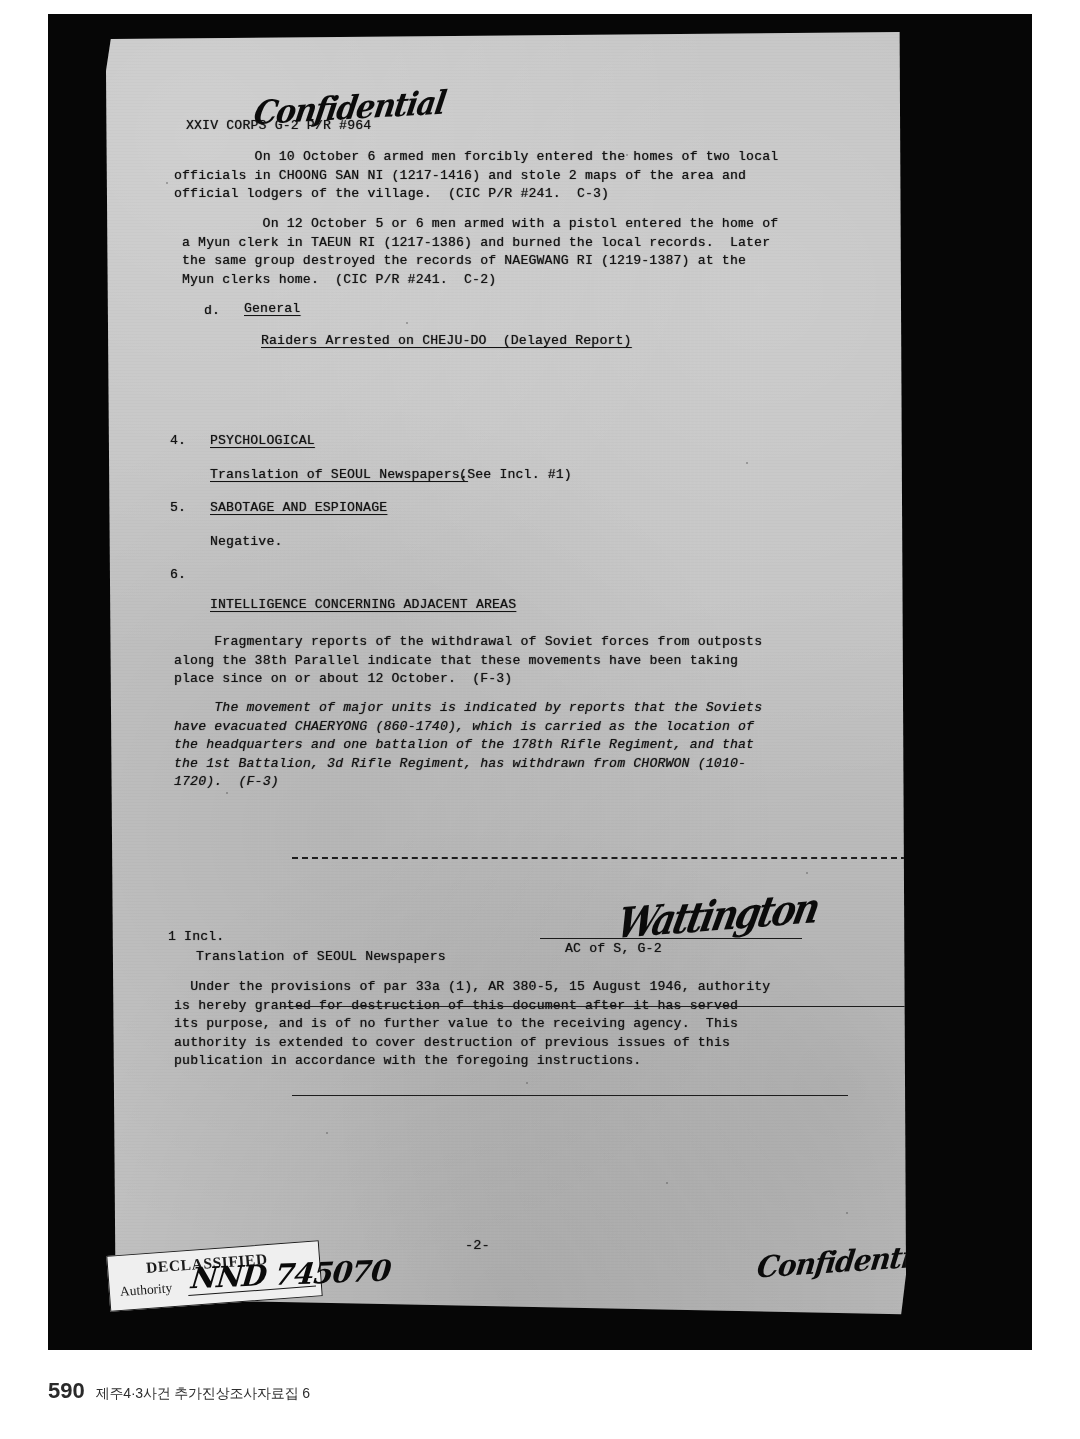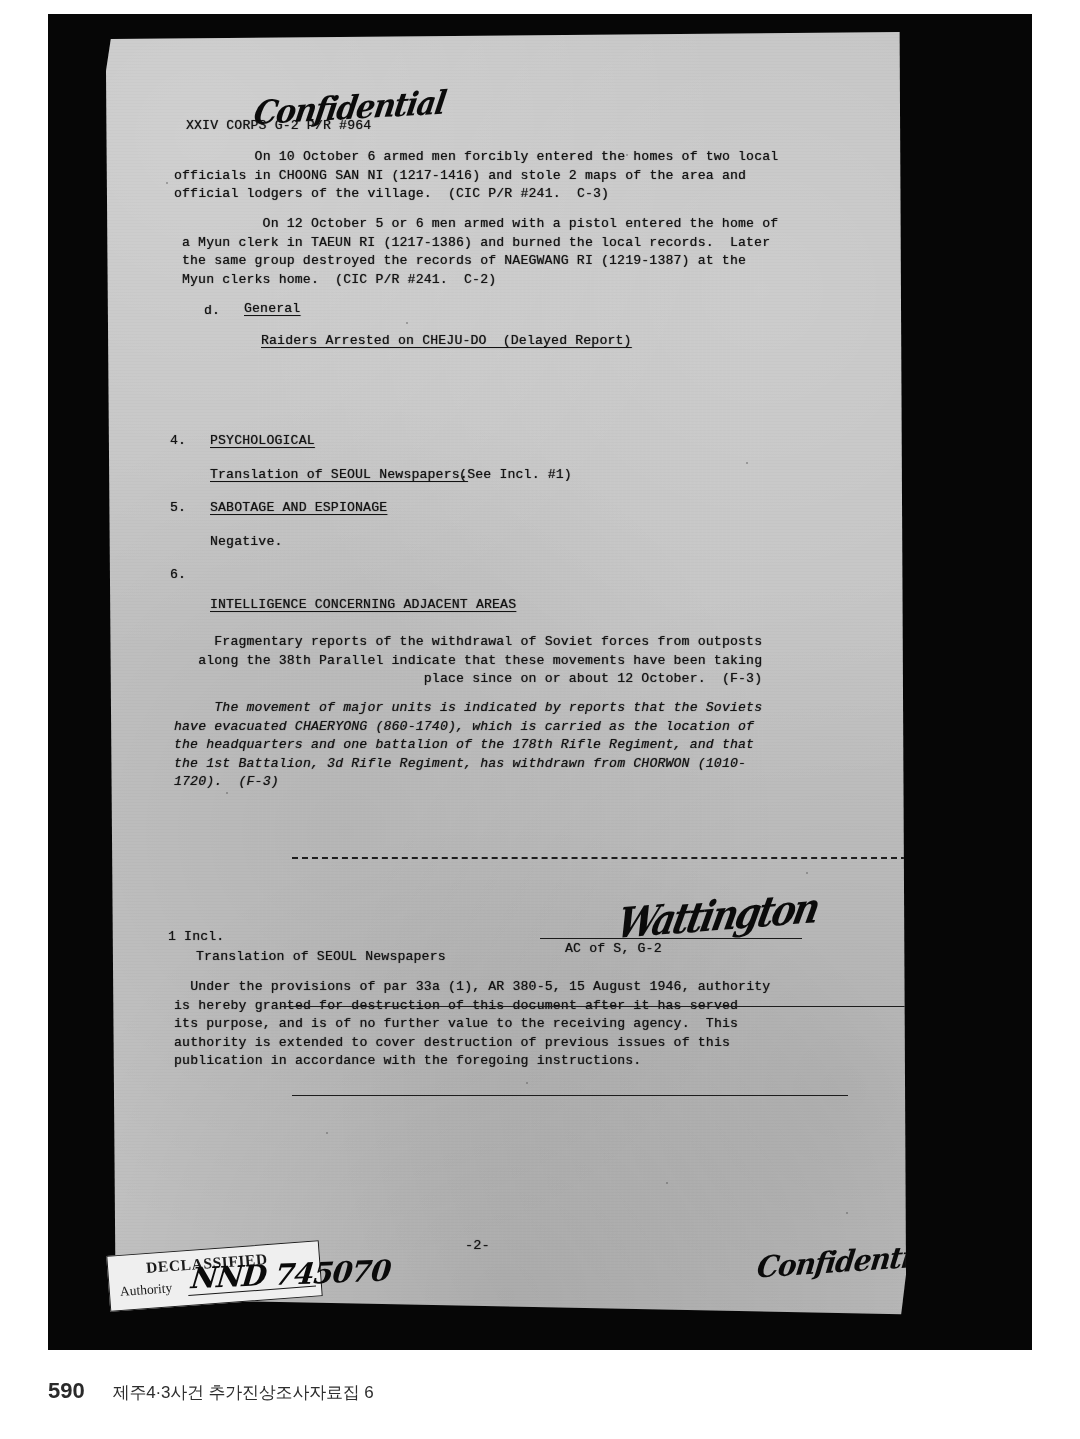"Fragmentary reports of the withdrawal" div.tw { text-align: right -> none }
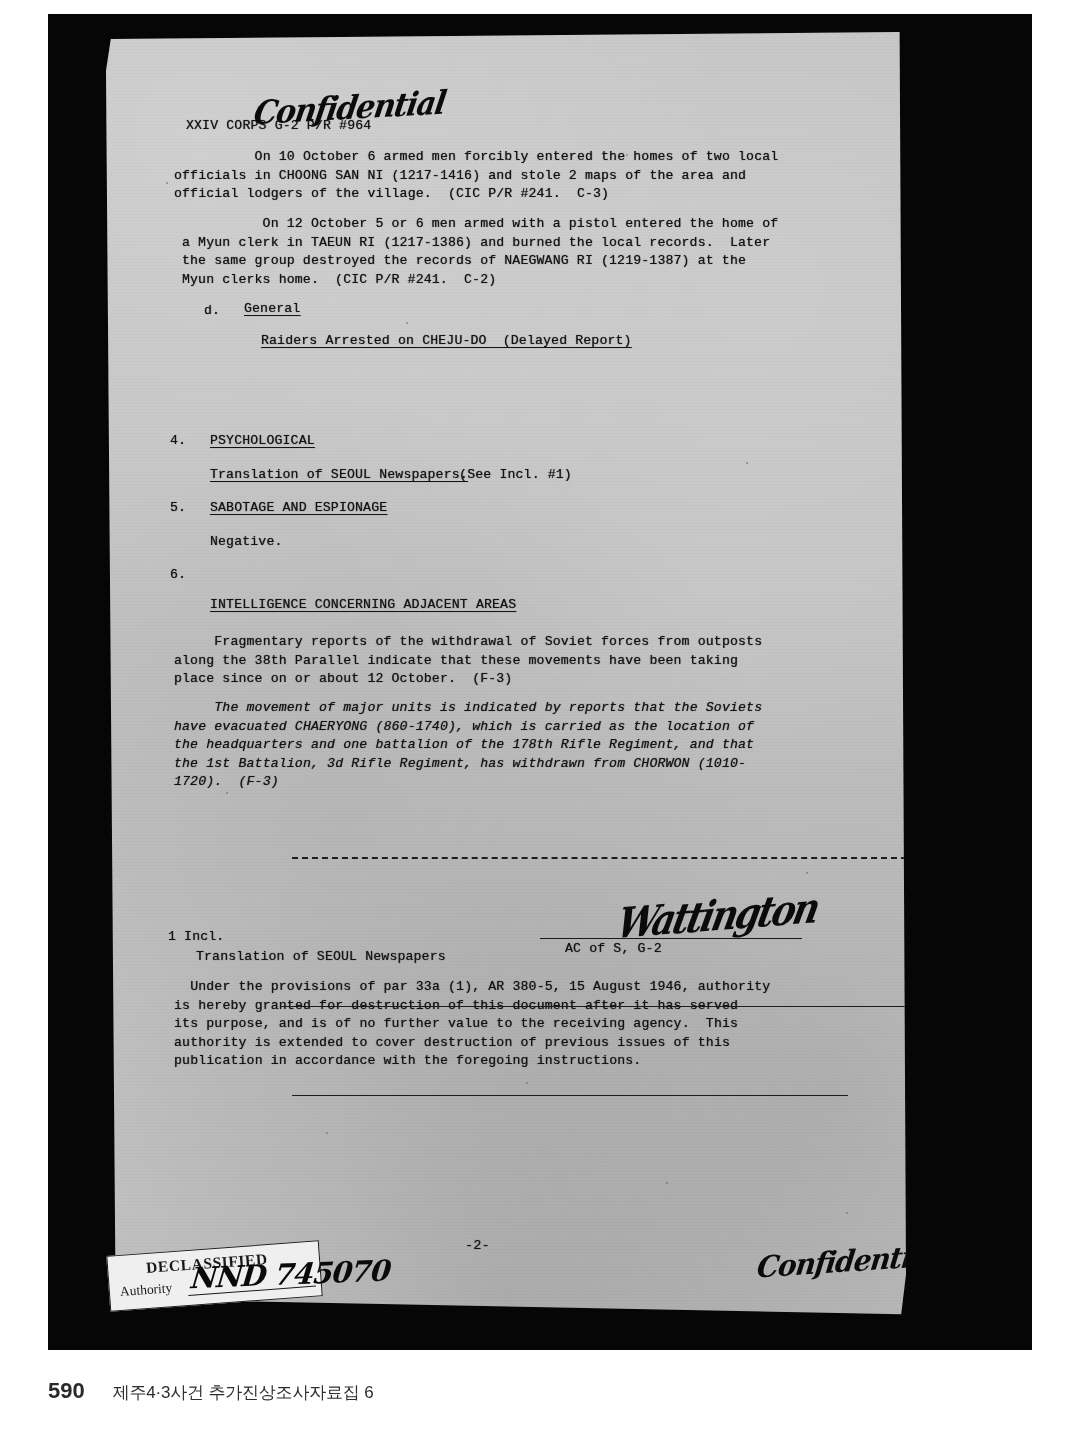"590" .footer { gap: 28px -> 11px }
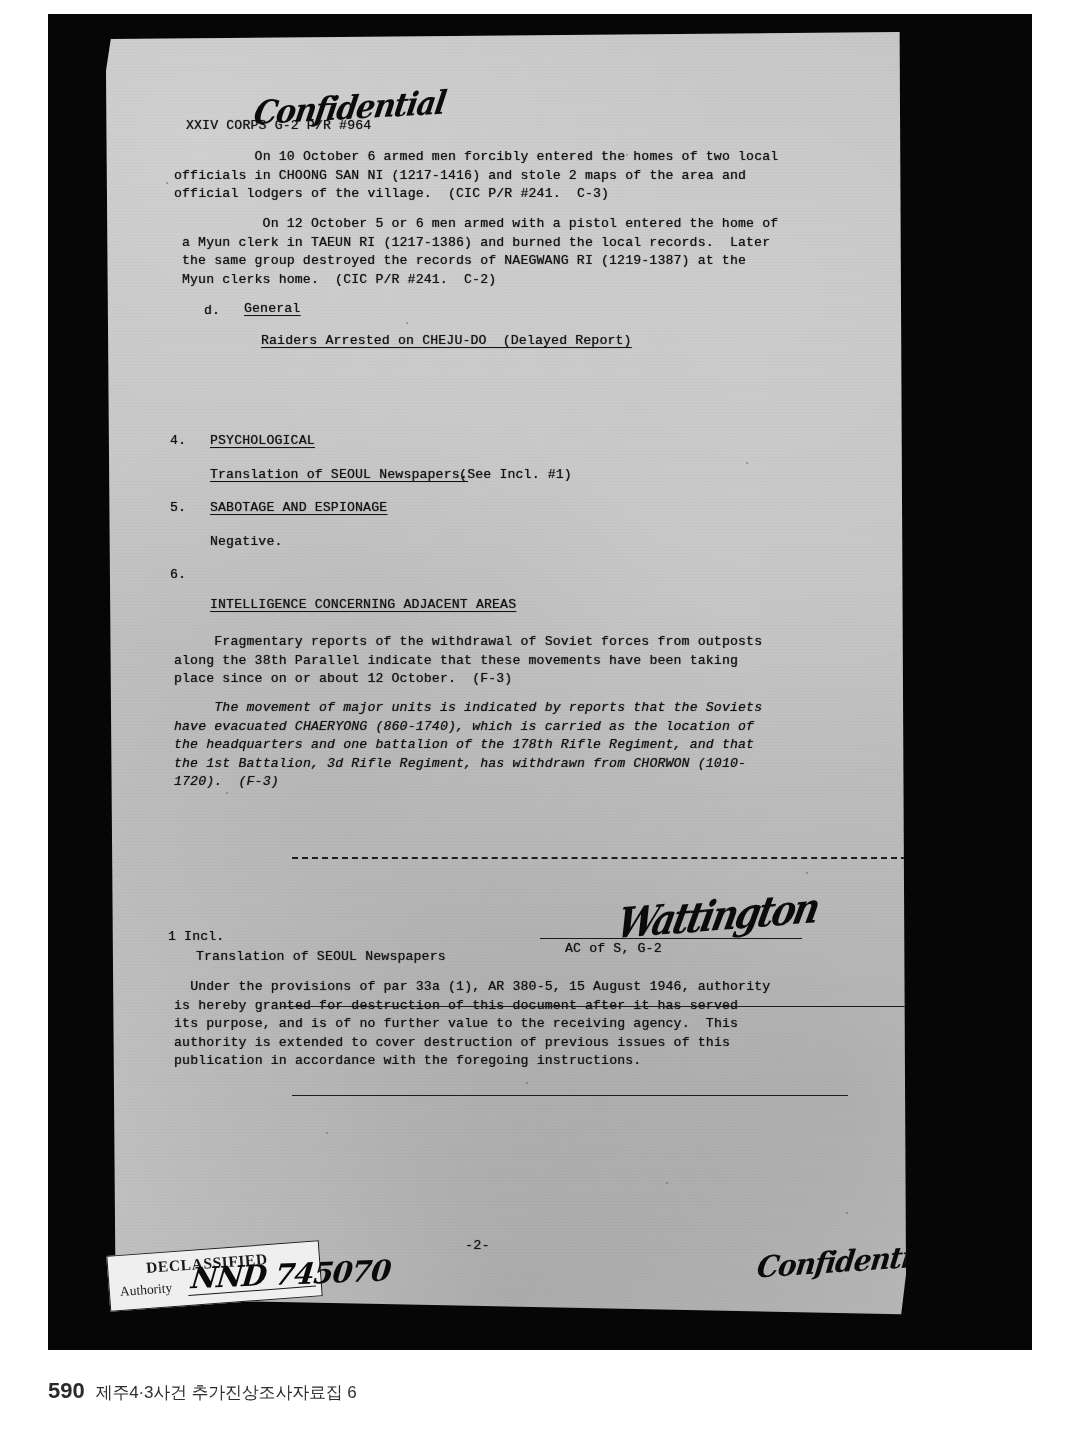"제주4·3사건 추가진상조사자료집 6" .footer-text { font-size: 17px -> 14px }
